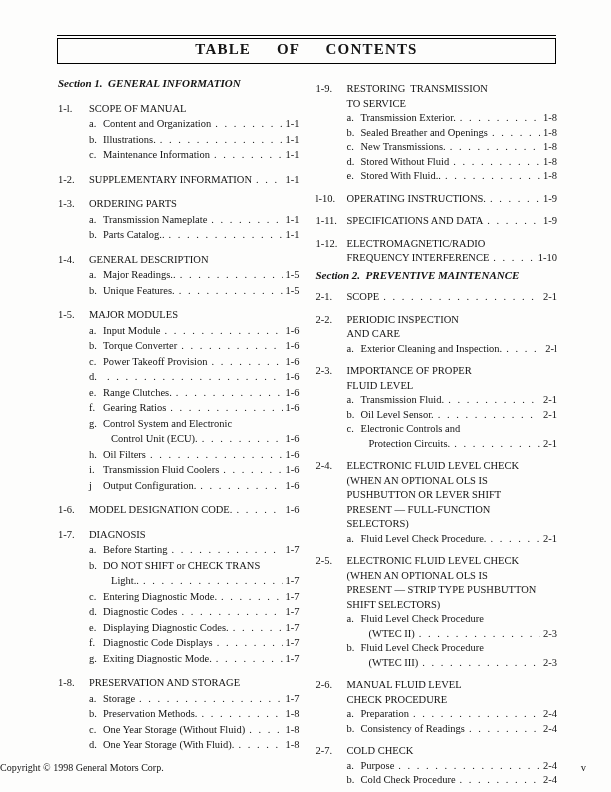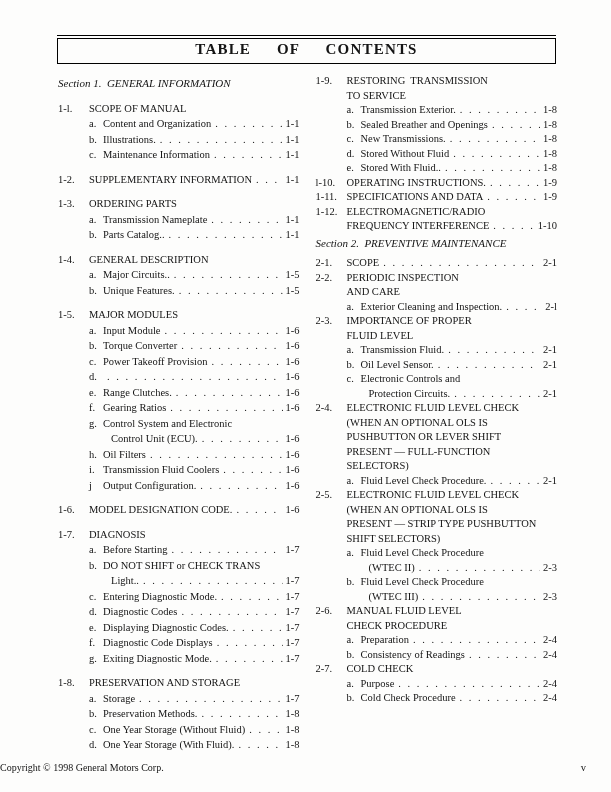"Section 1. GENERAL INFORMATION" .row-section { font-weight: normal -> bold }
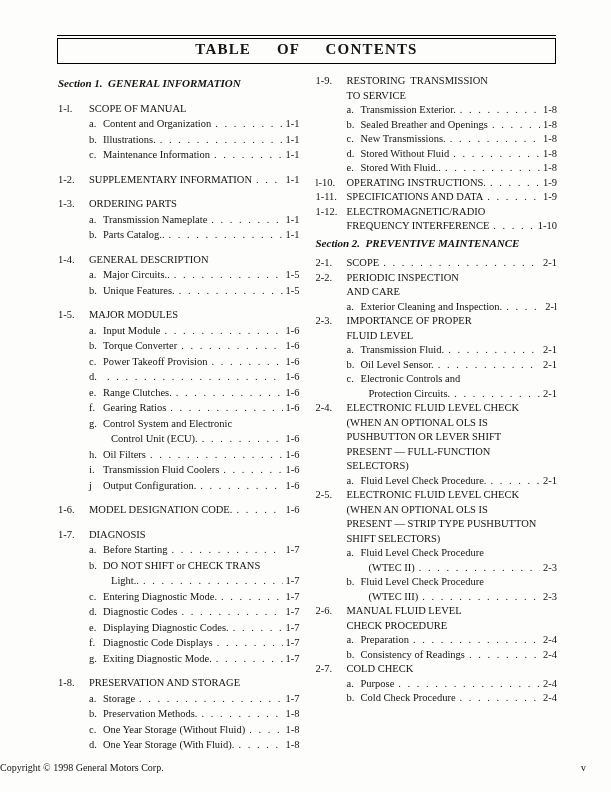"1-9." .row-main { margin-top: 0 -> 8px }
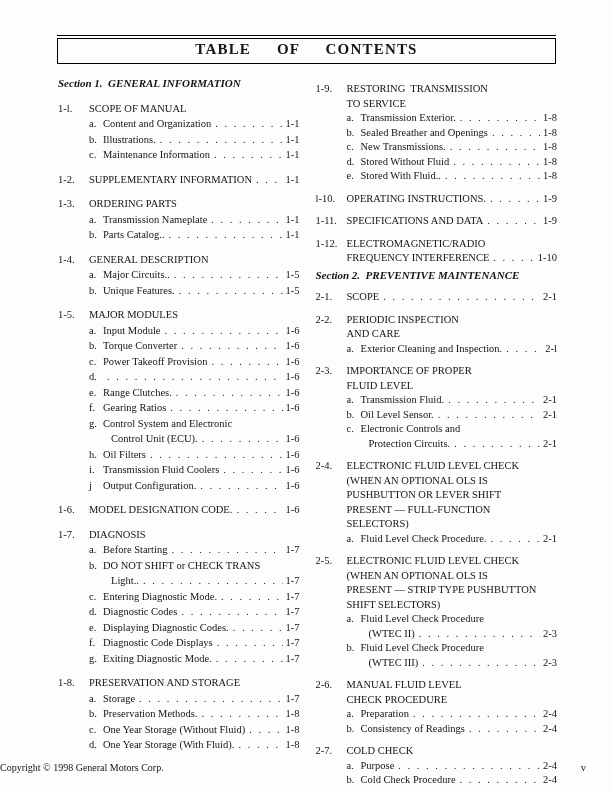"Major Circuits.." span.txt { text: Circuits -> Readings }
